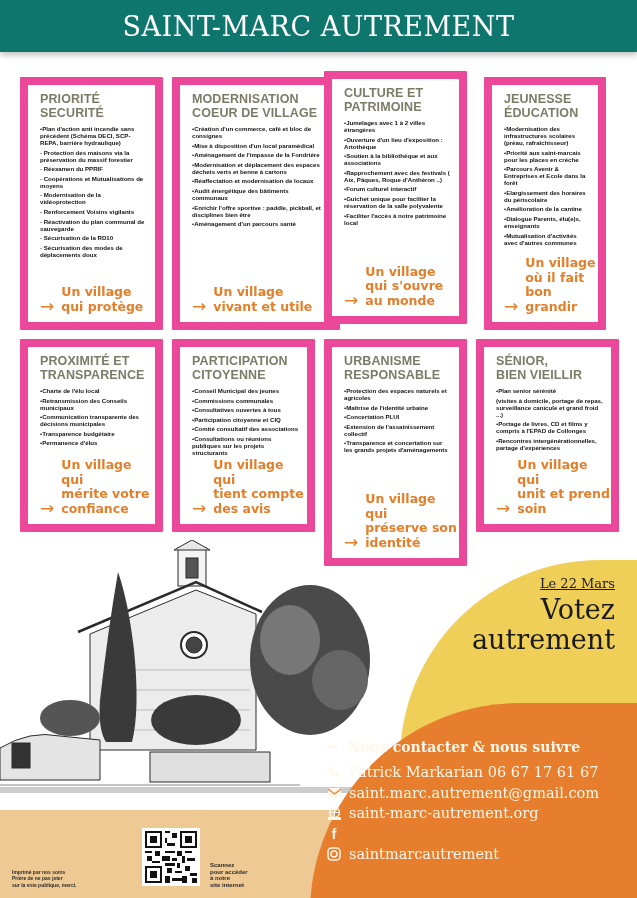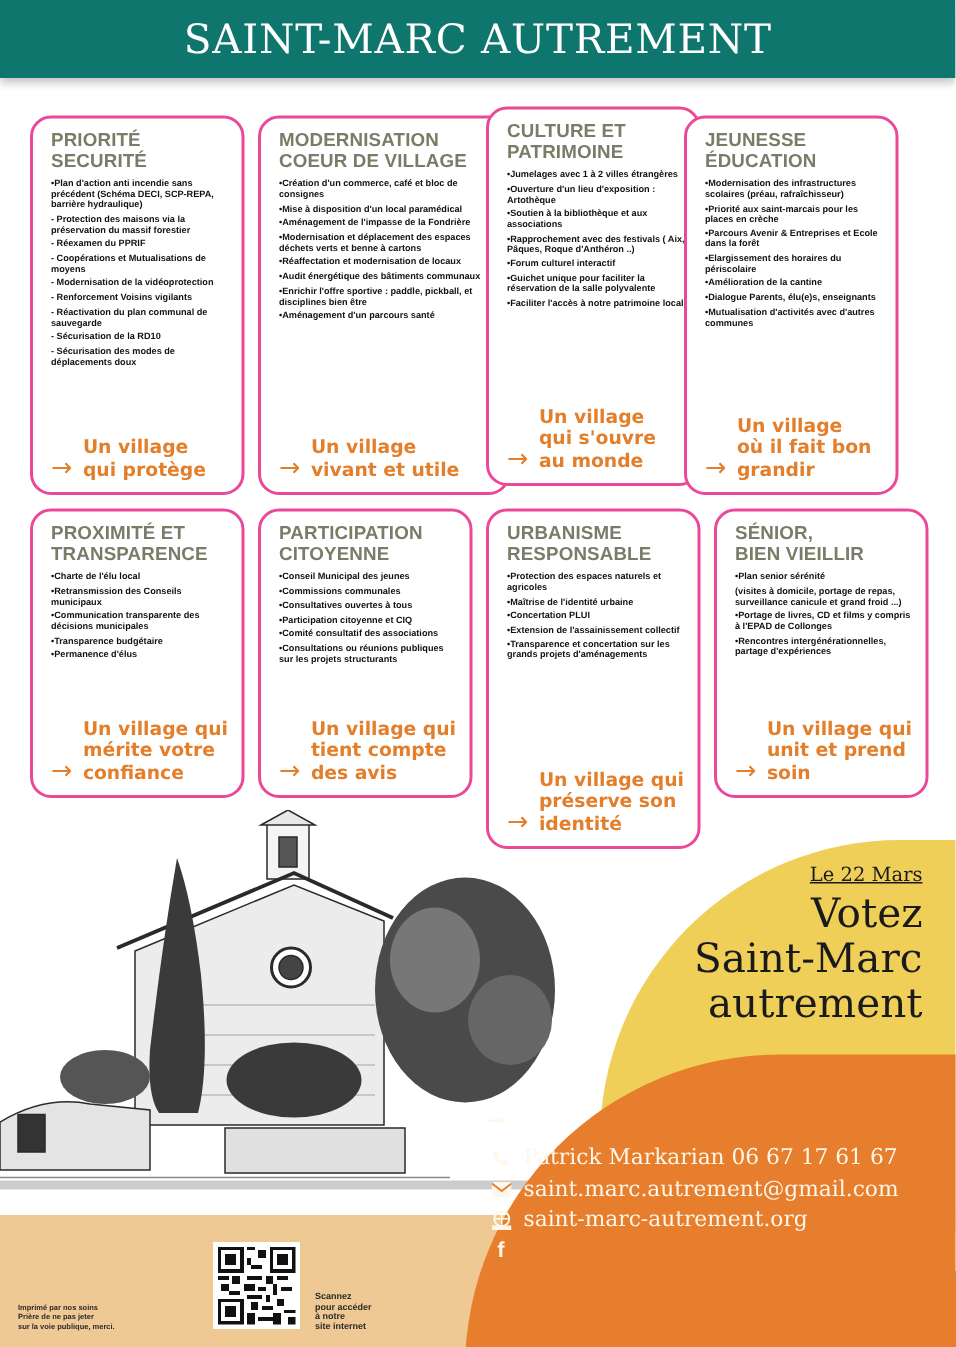"PRIORITÉ" .card { border: 2px solid #ec4899 -> 8px solid #ec4899; border-radius: 14px -> 1px }
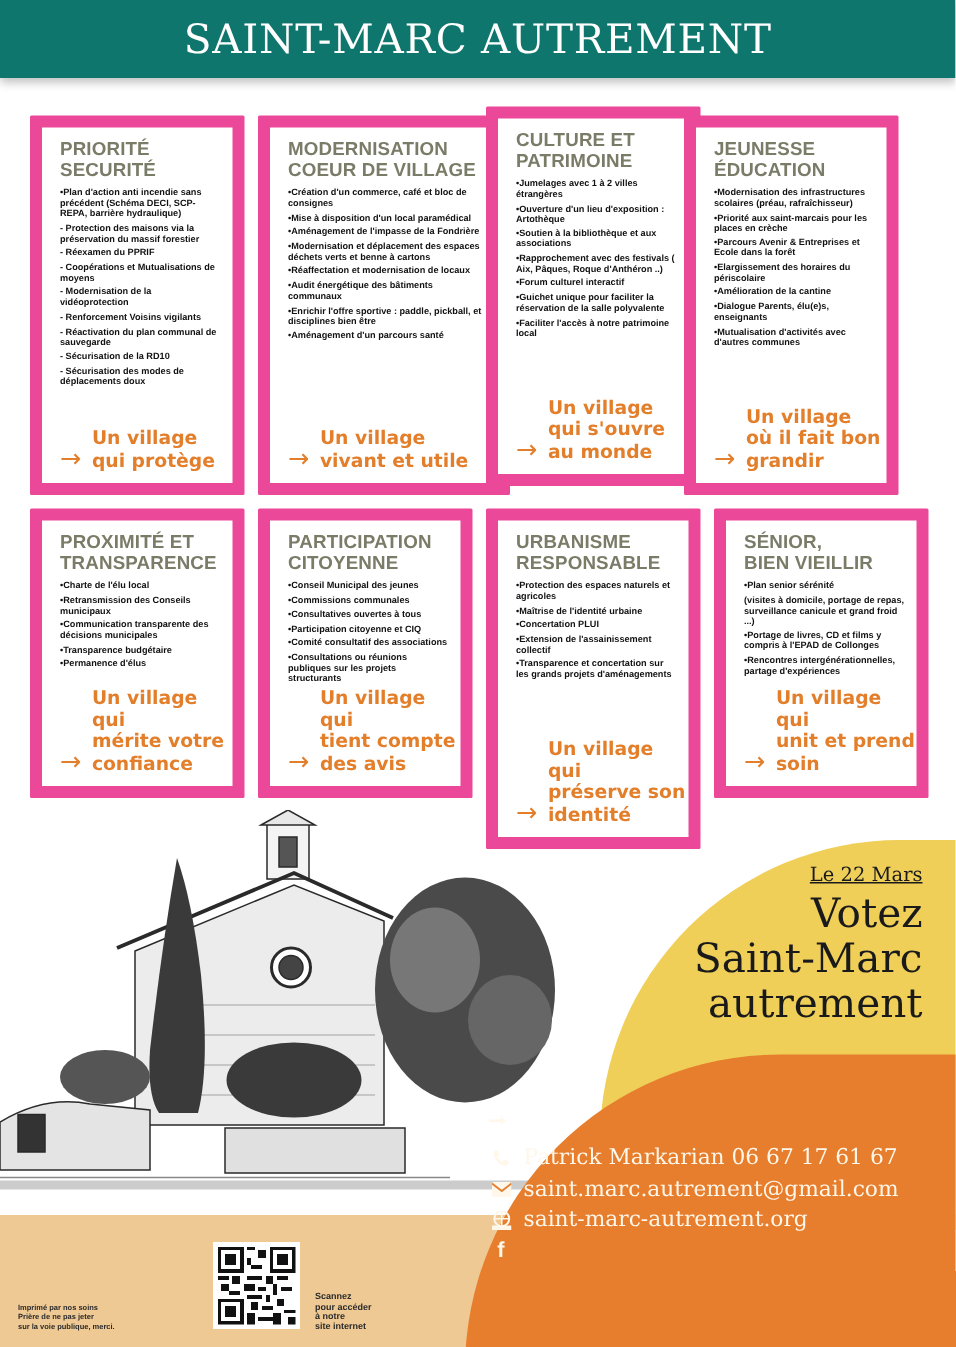"JEUNESSE" div.card { left: 456px -> 484px; width: 143px -> 122px }
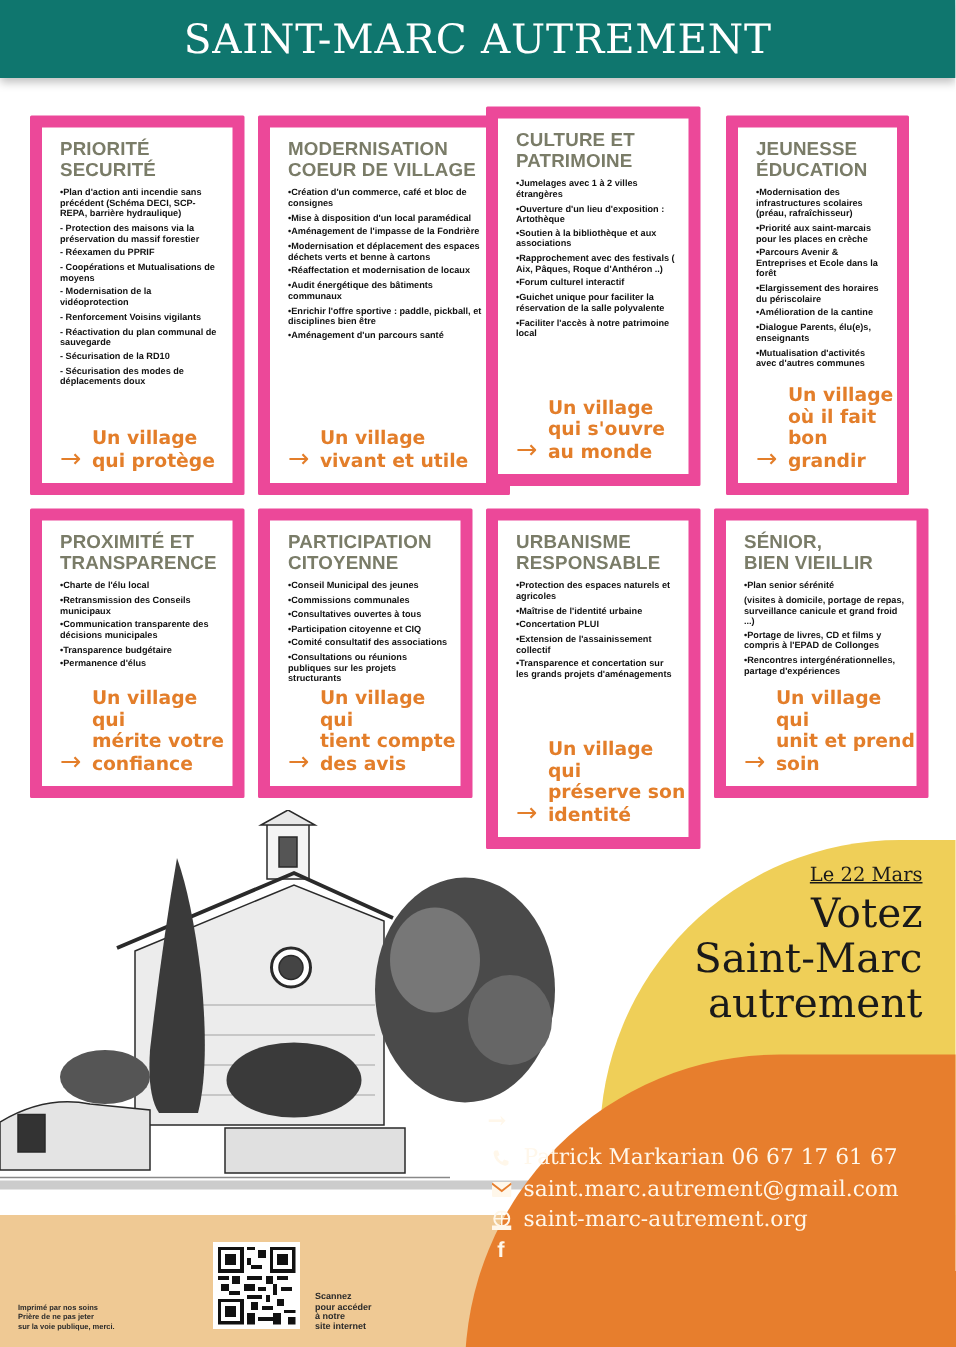"Saint-Marc" div.line { html: <div>Saint-Marc</div> -> none }
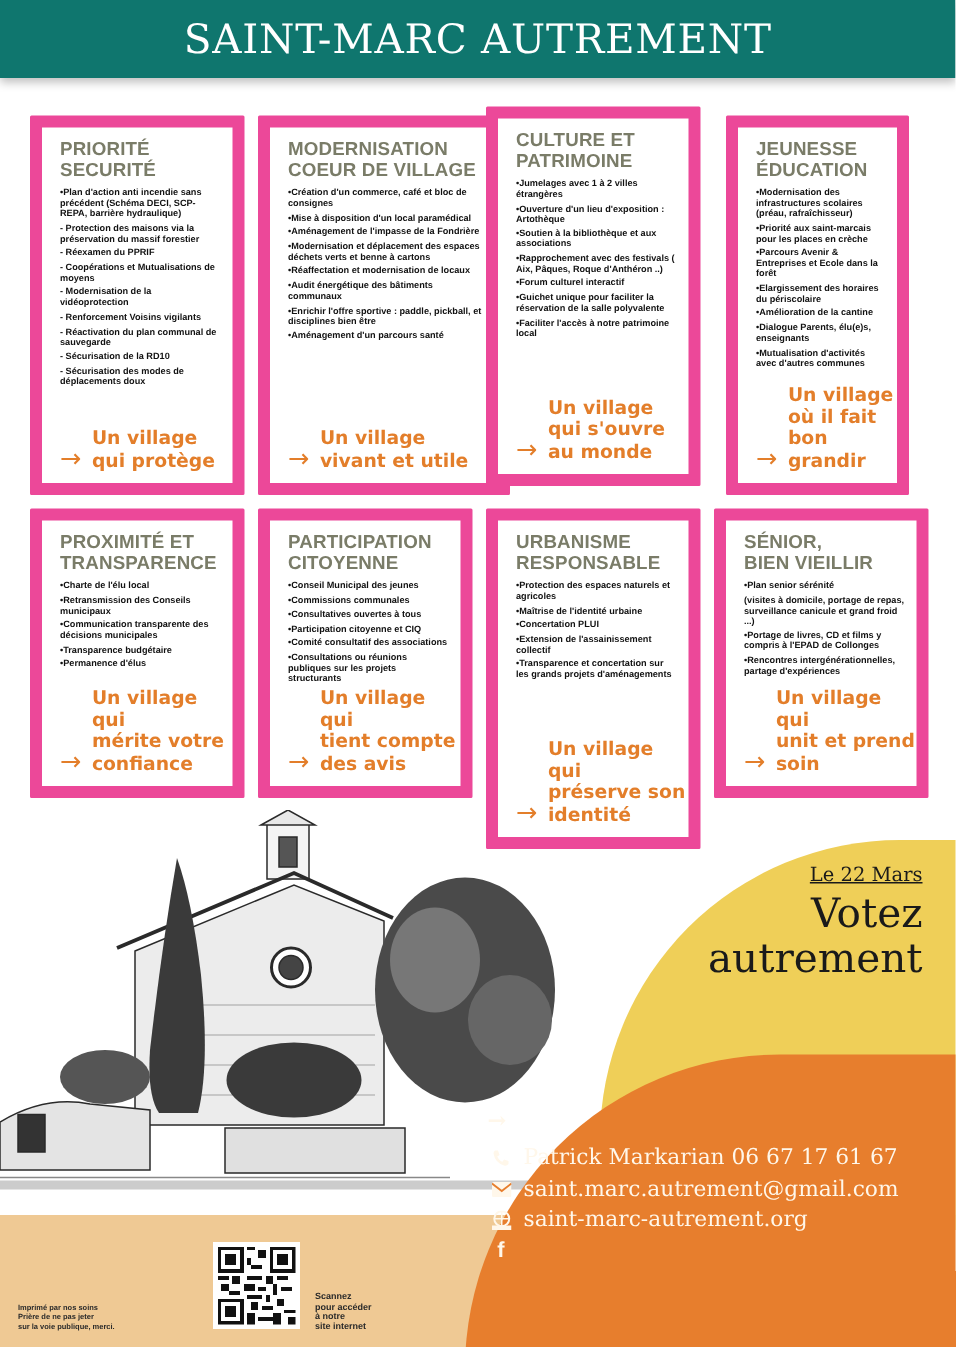"Nous contacter & nous suivre" span { html: none -> <span>Nous contacter &amp; nous suivre</span> }
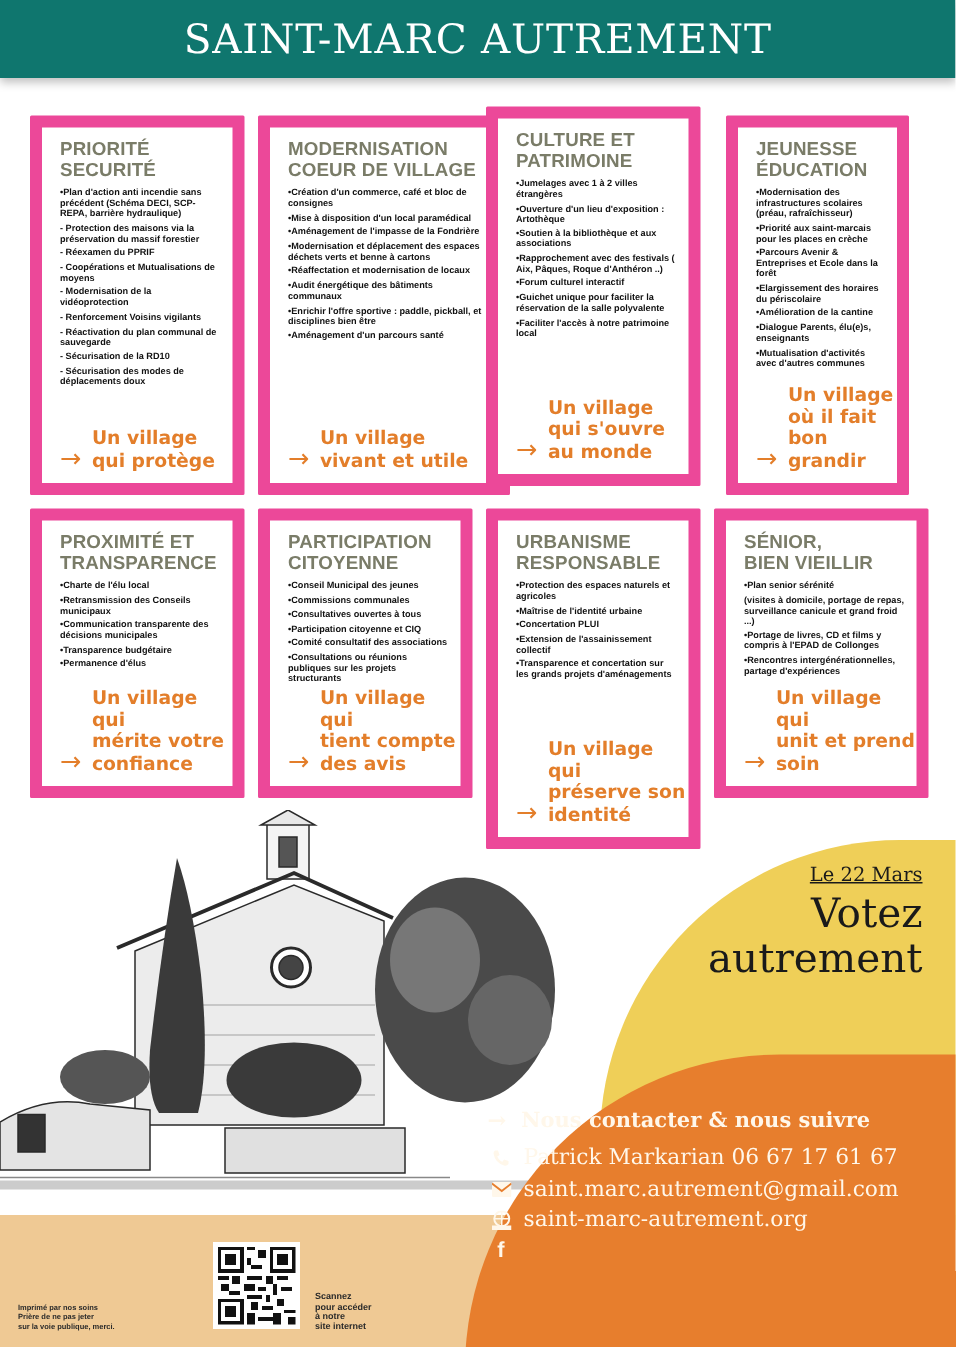"saintmarcautrement" div.crow { html: none -> <div> <span> <svg> <rect></rect> <circle></circle> </svg> </span> <span>saintmarcautrement</span> </div> }
